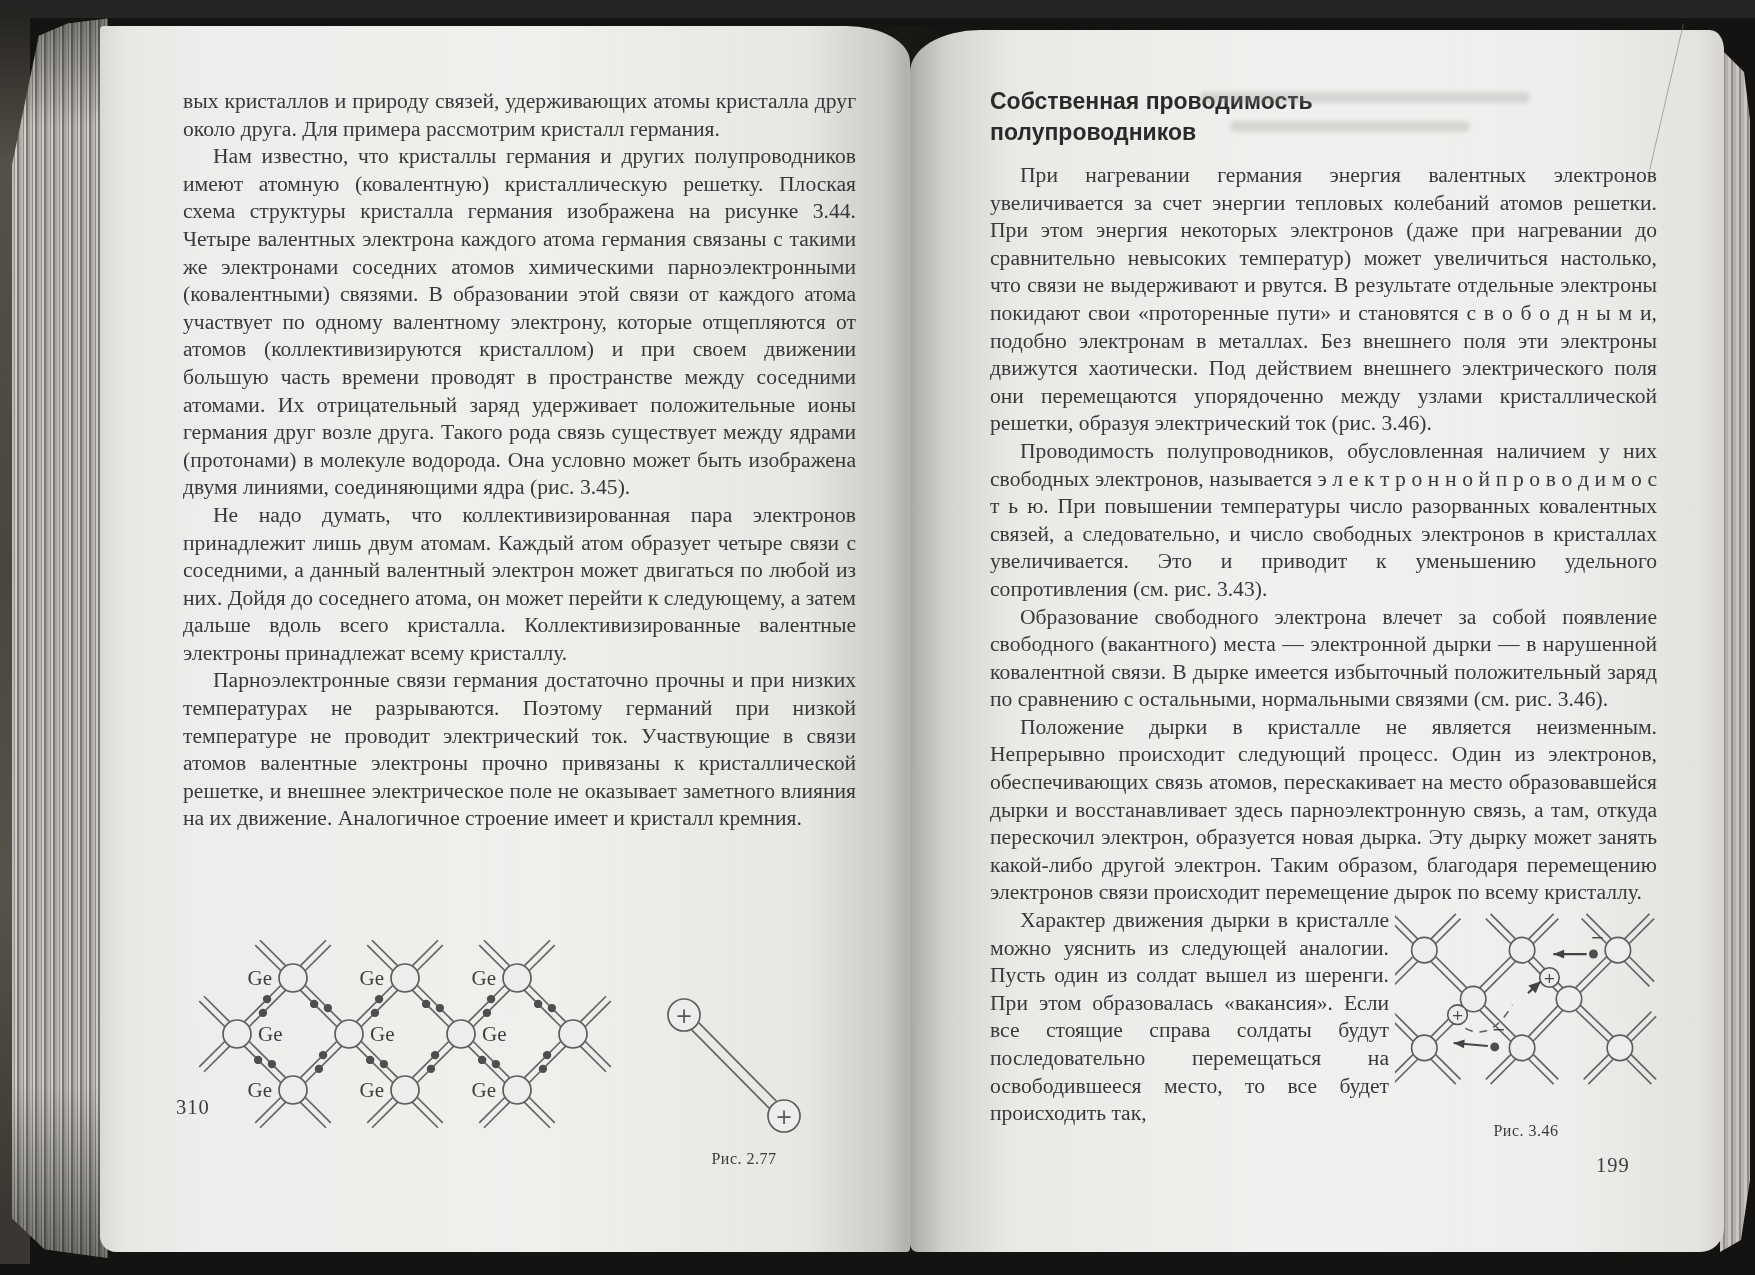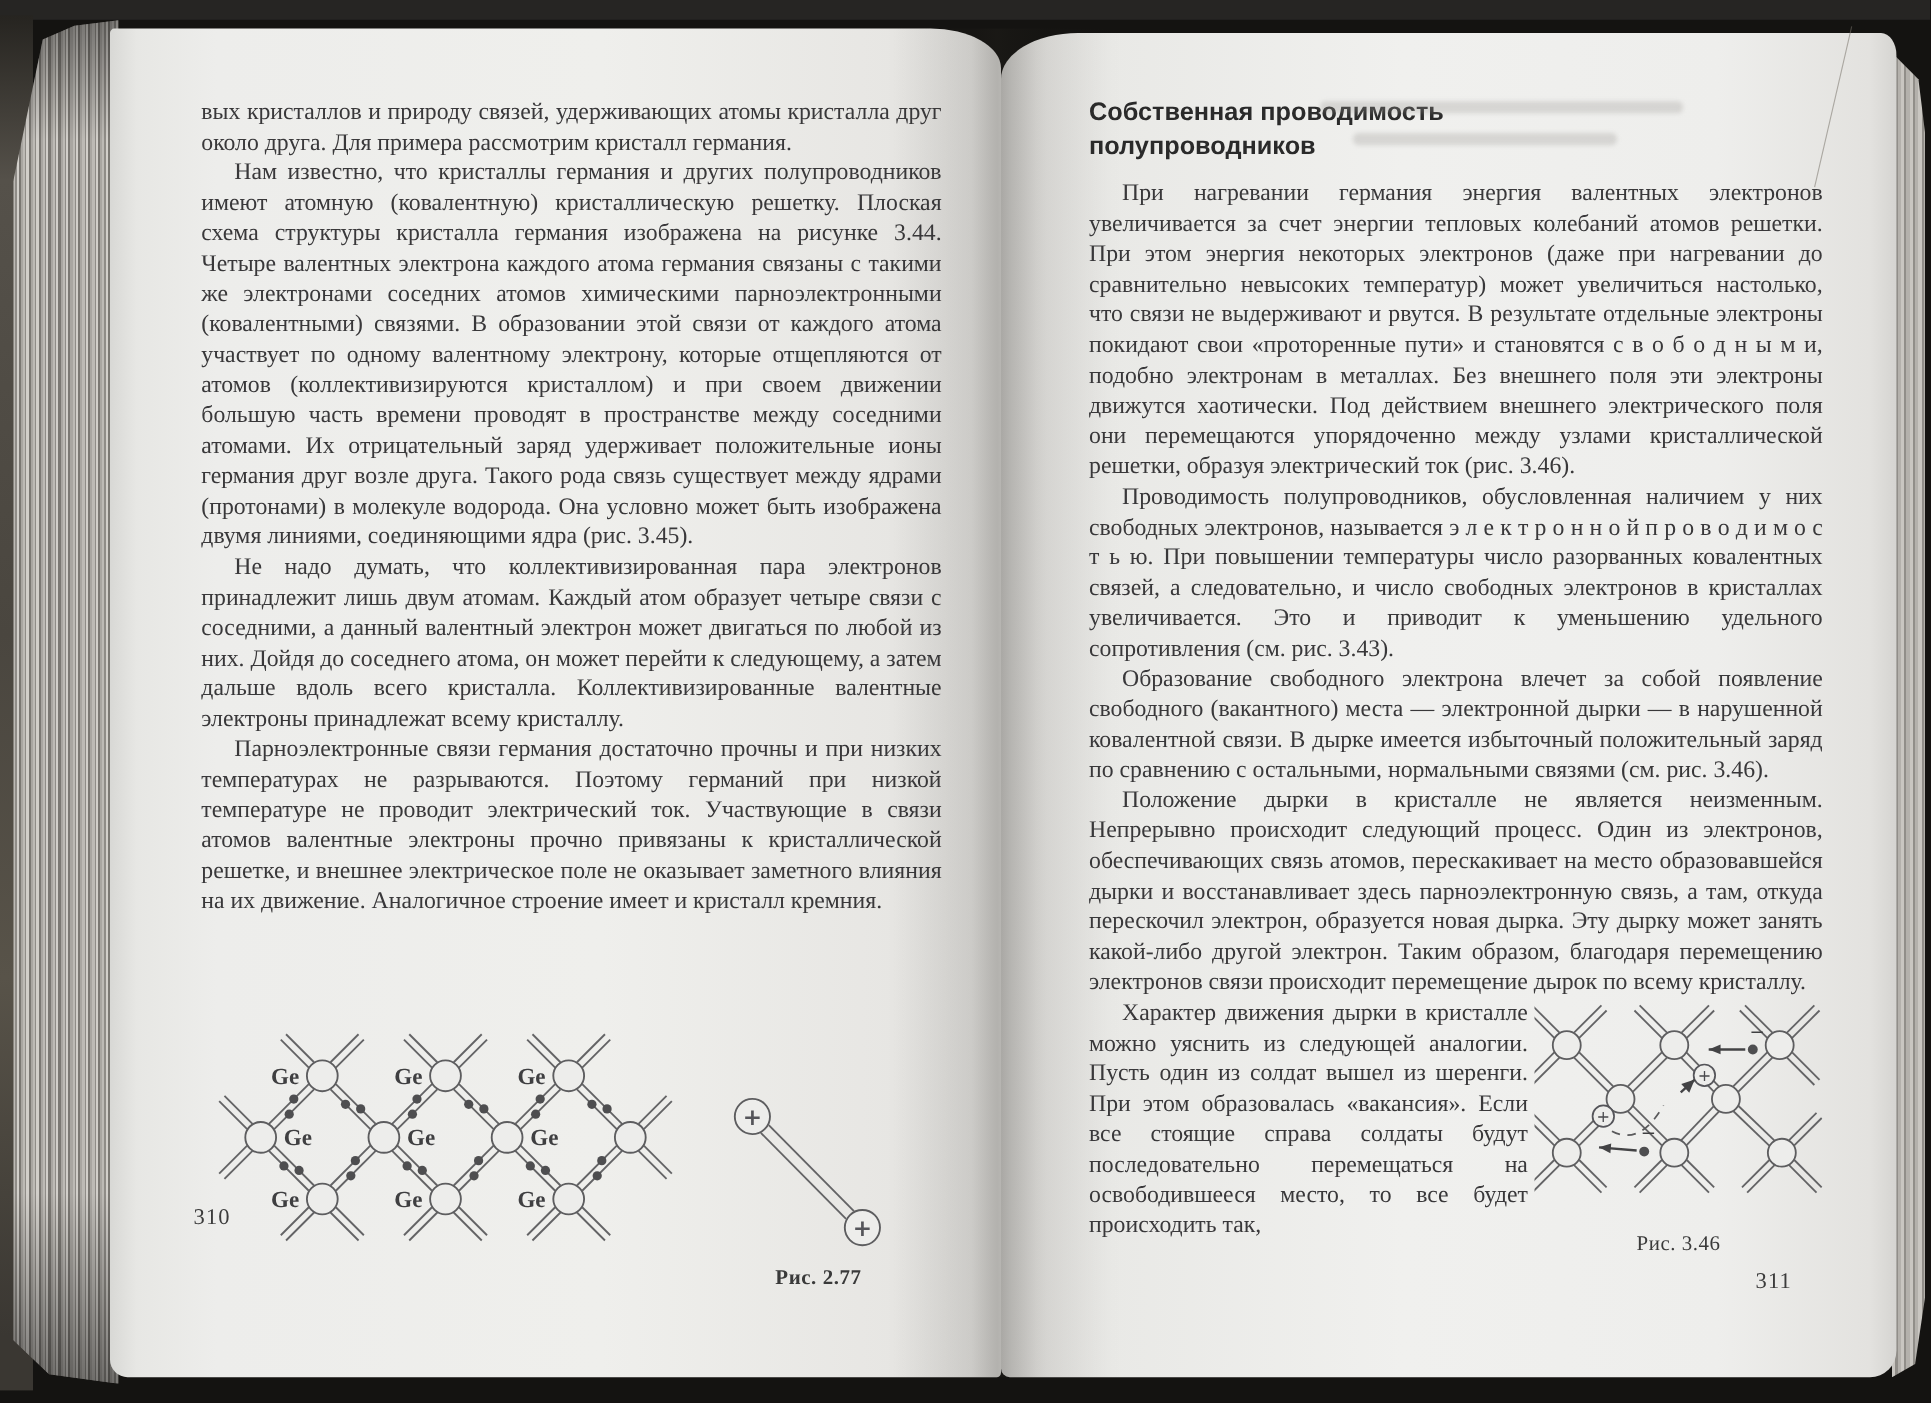"Ge" .fig-row-left { font-weight: bold -> none }
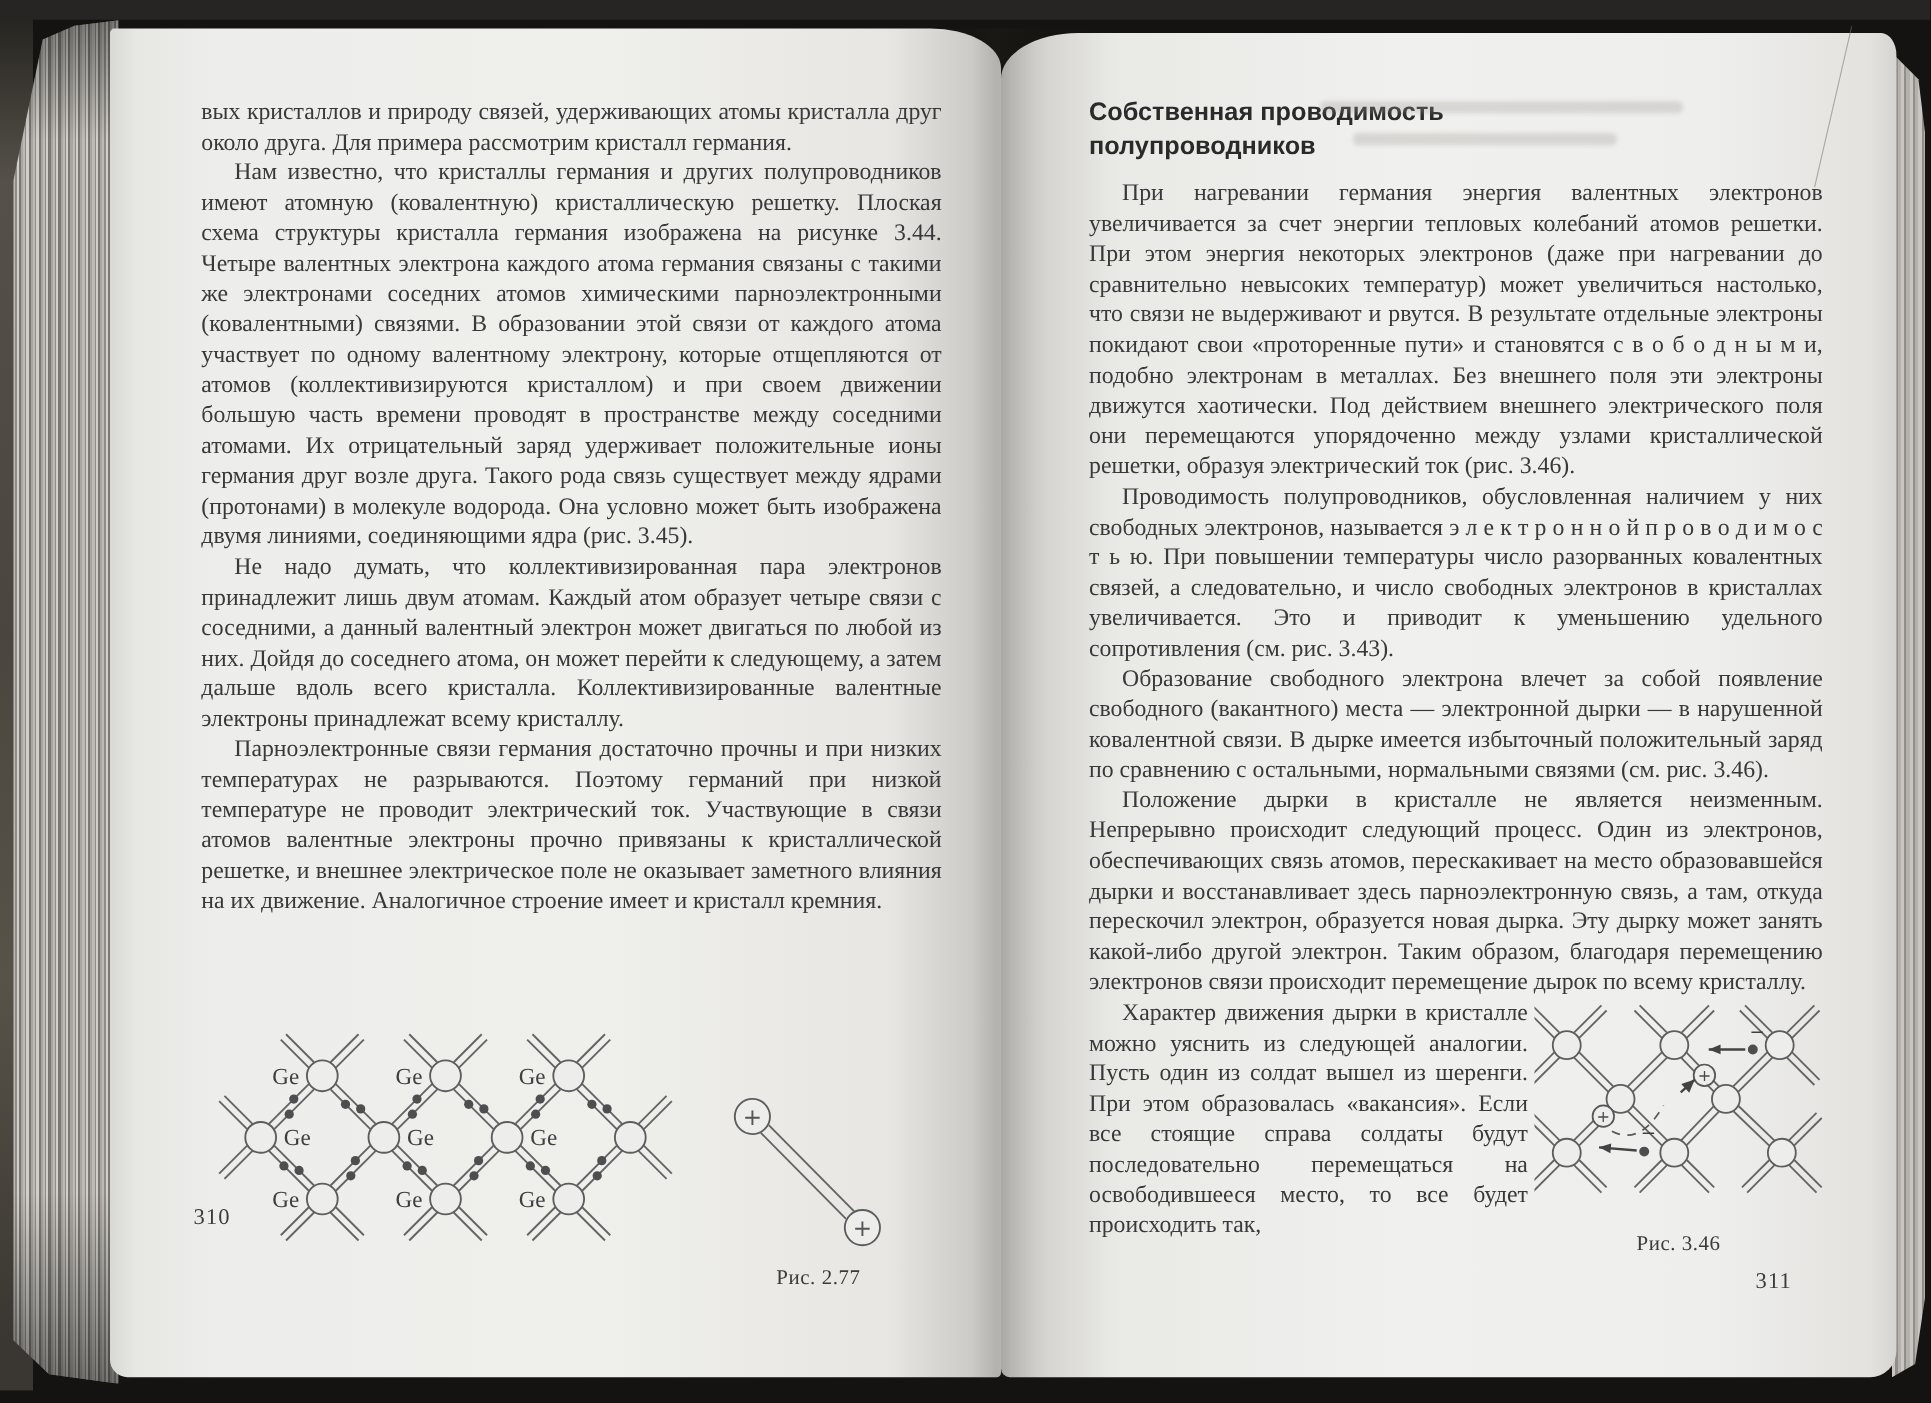"Рис. 3.46" figcaption { font-size: 19px -> 16px }
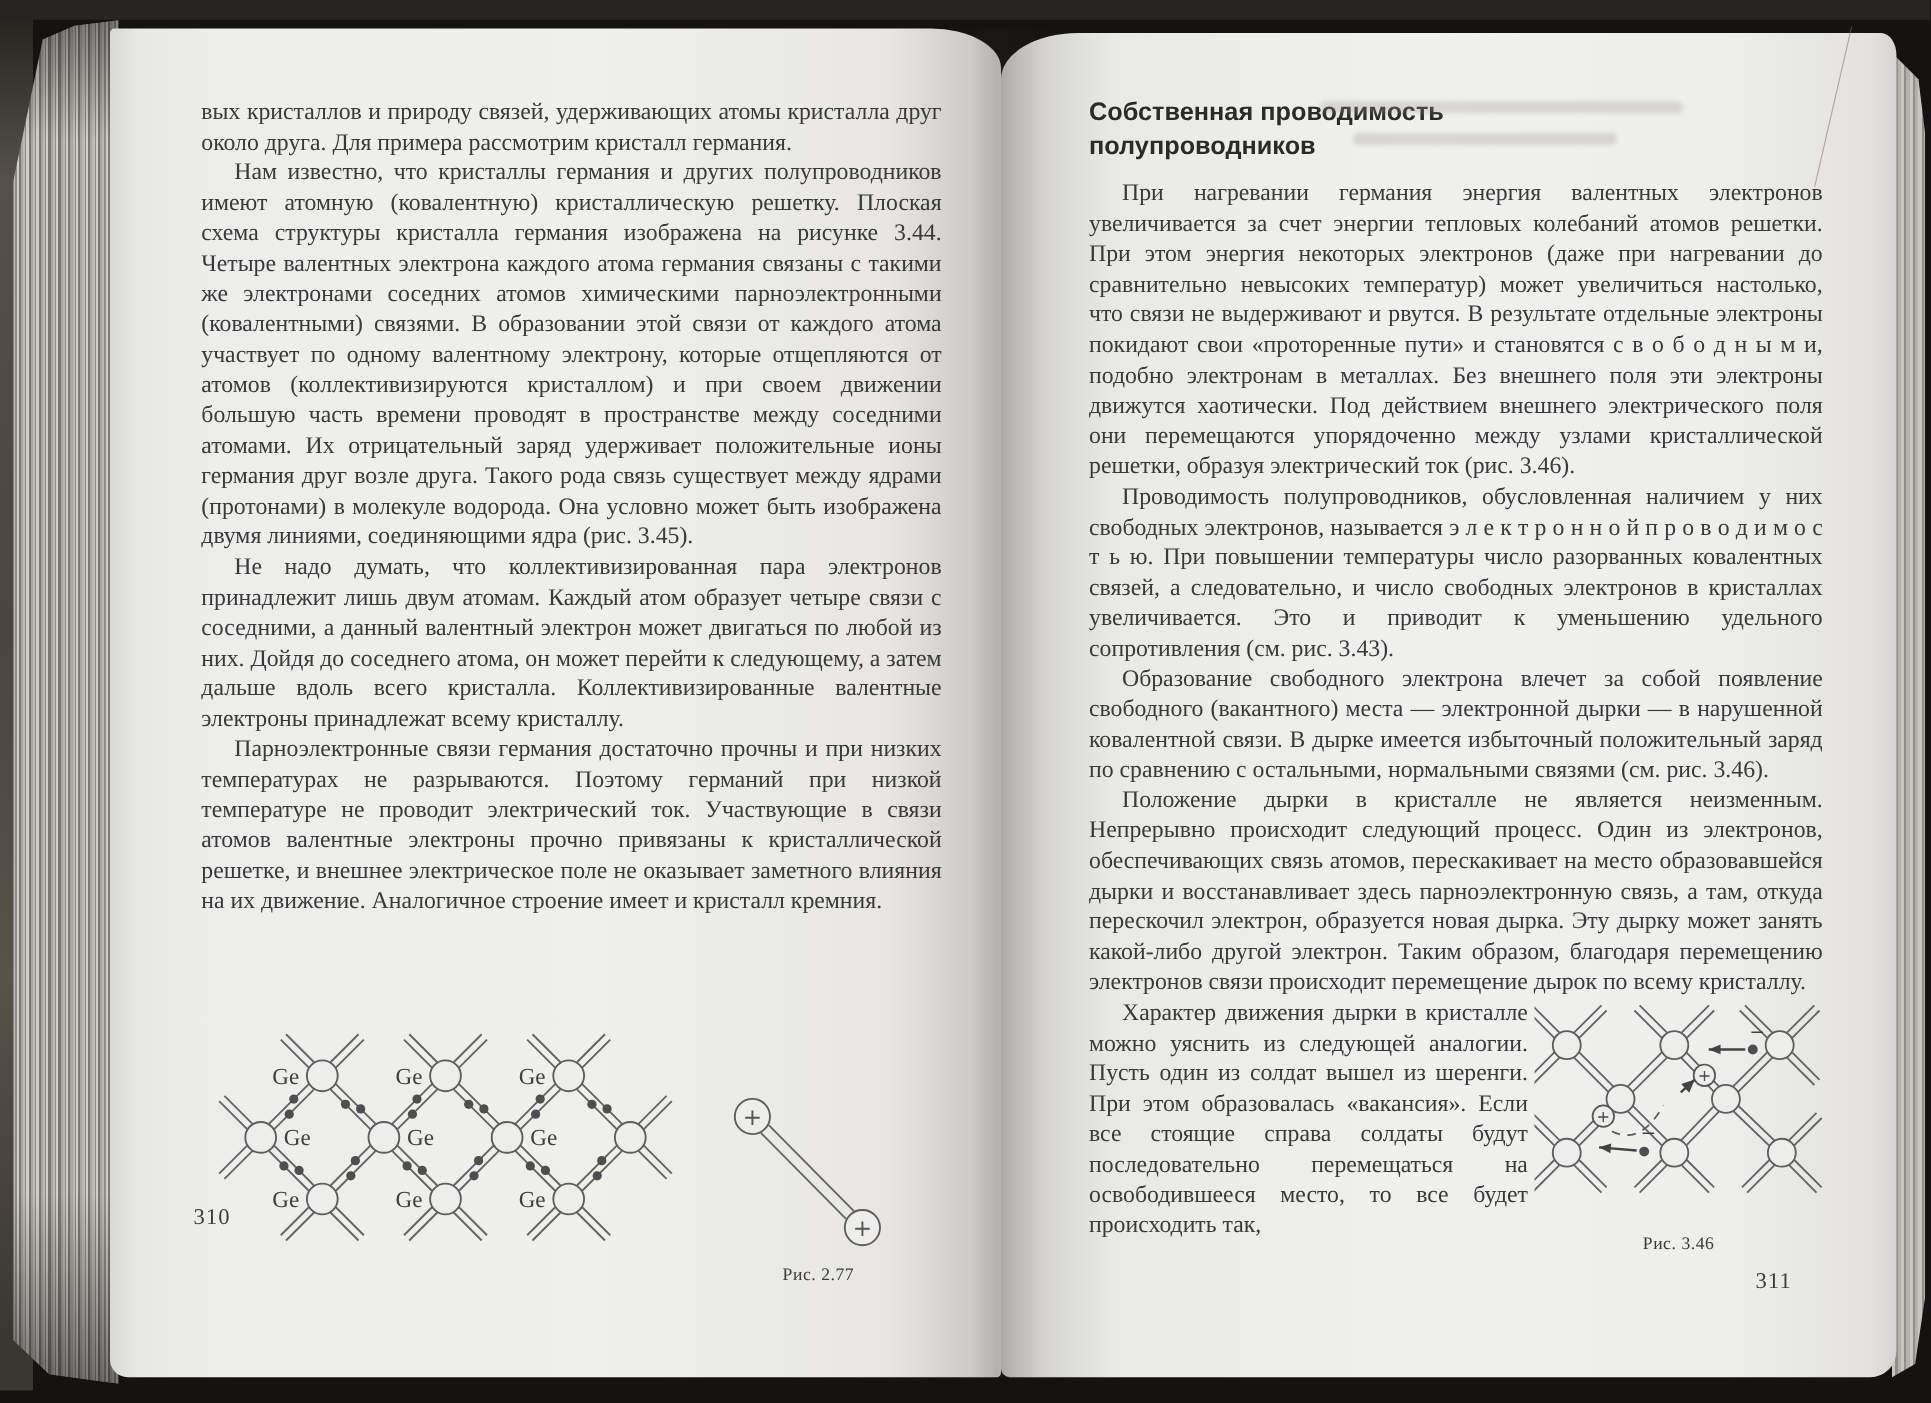"311" div.page-num { text: 311 -> 199 }
